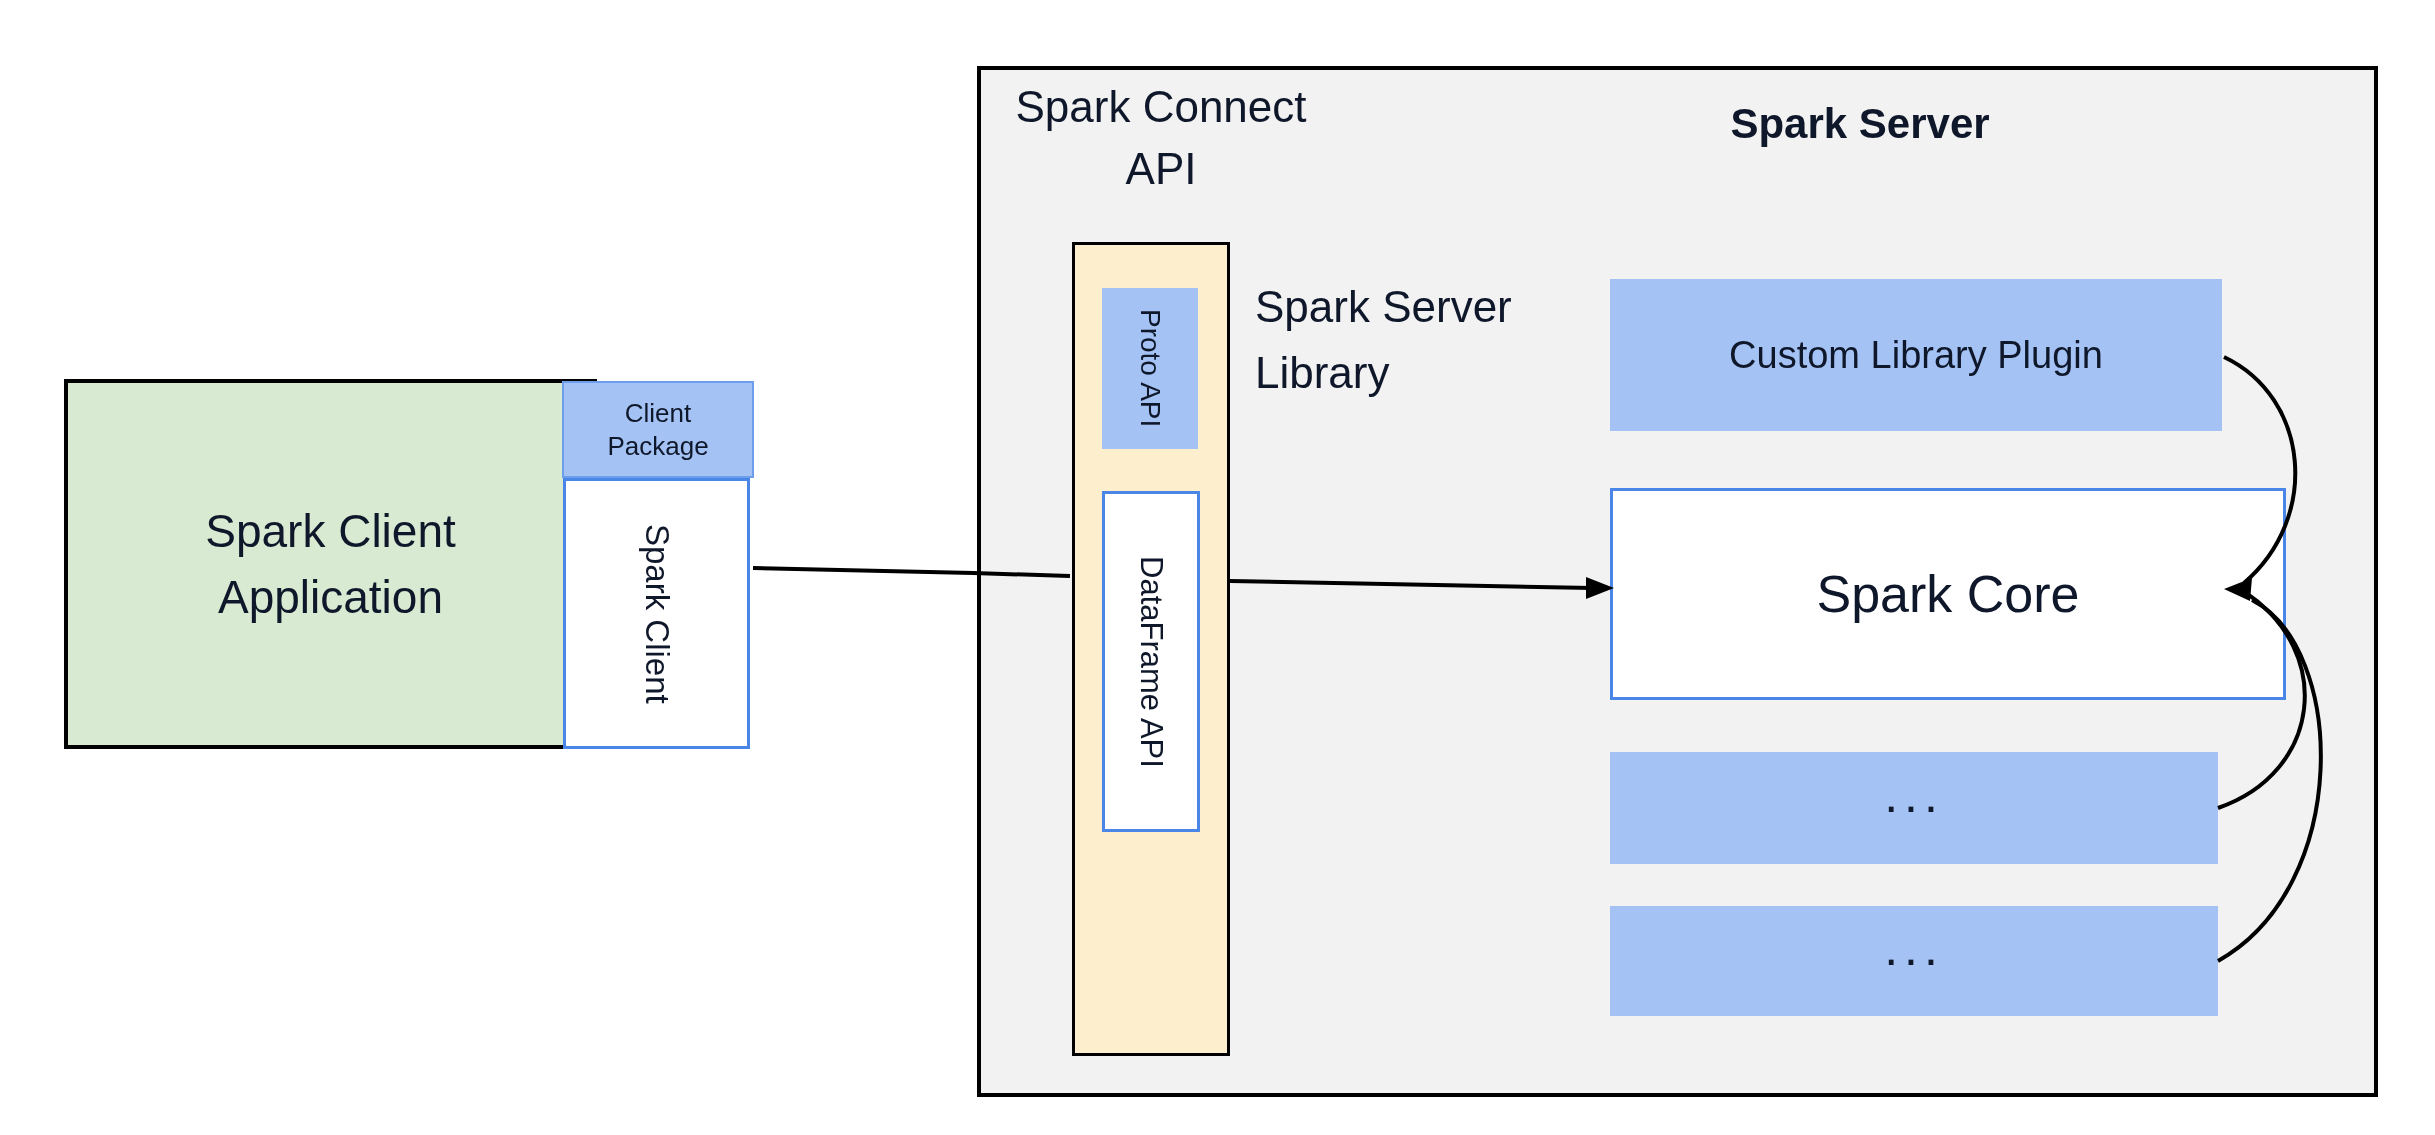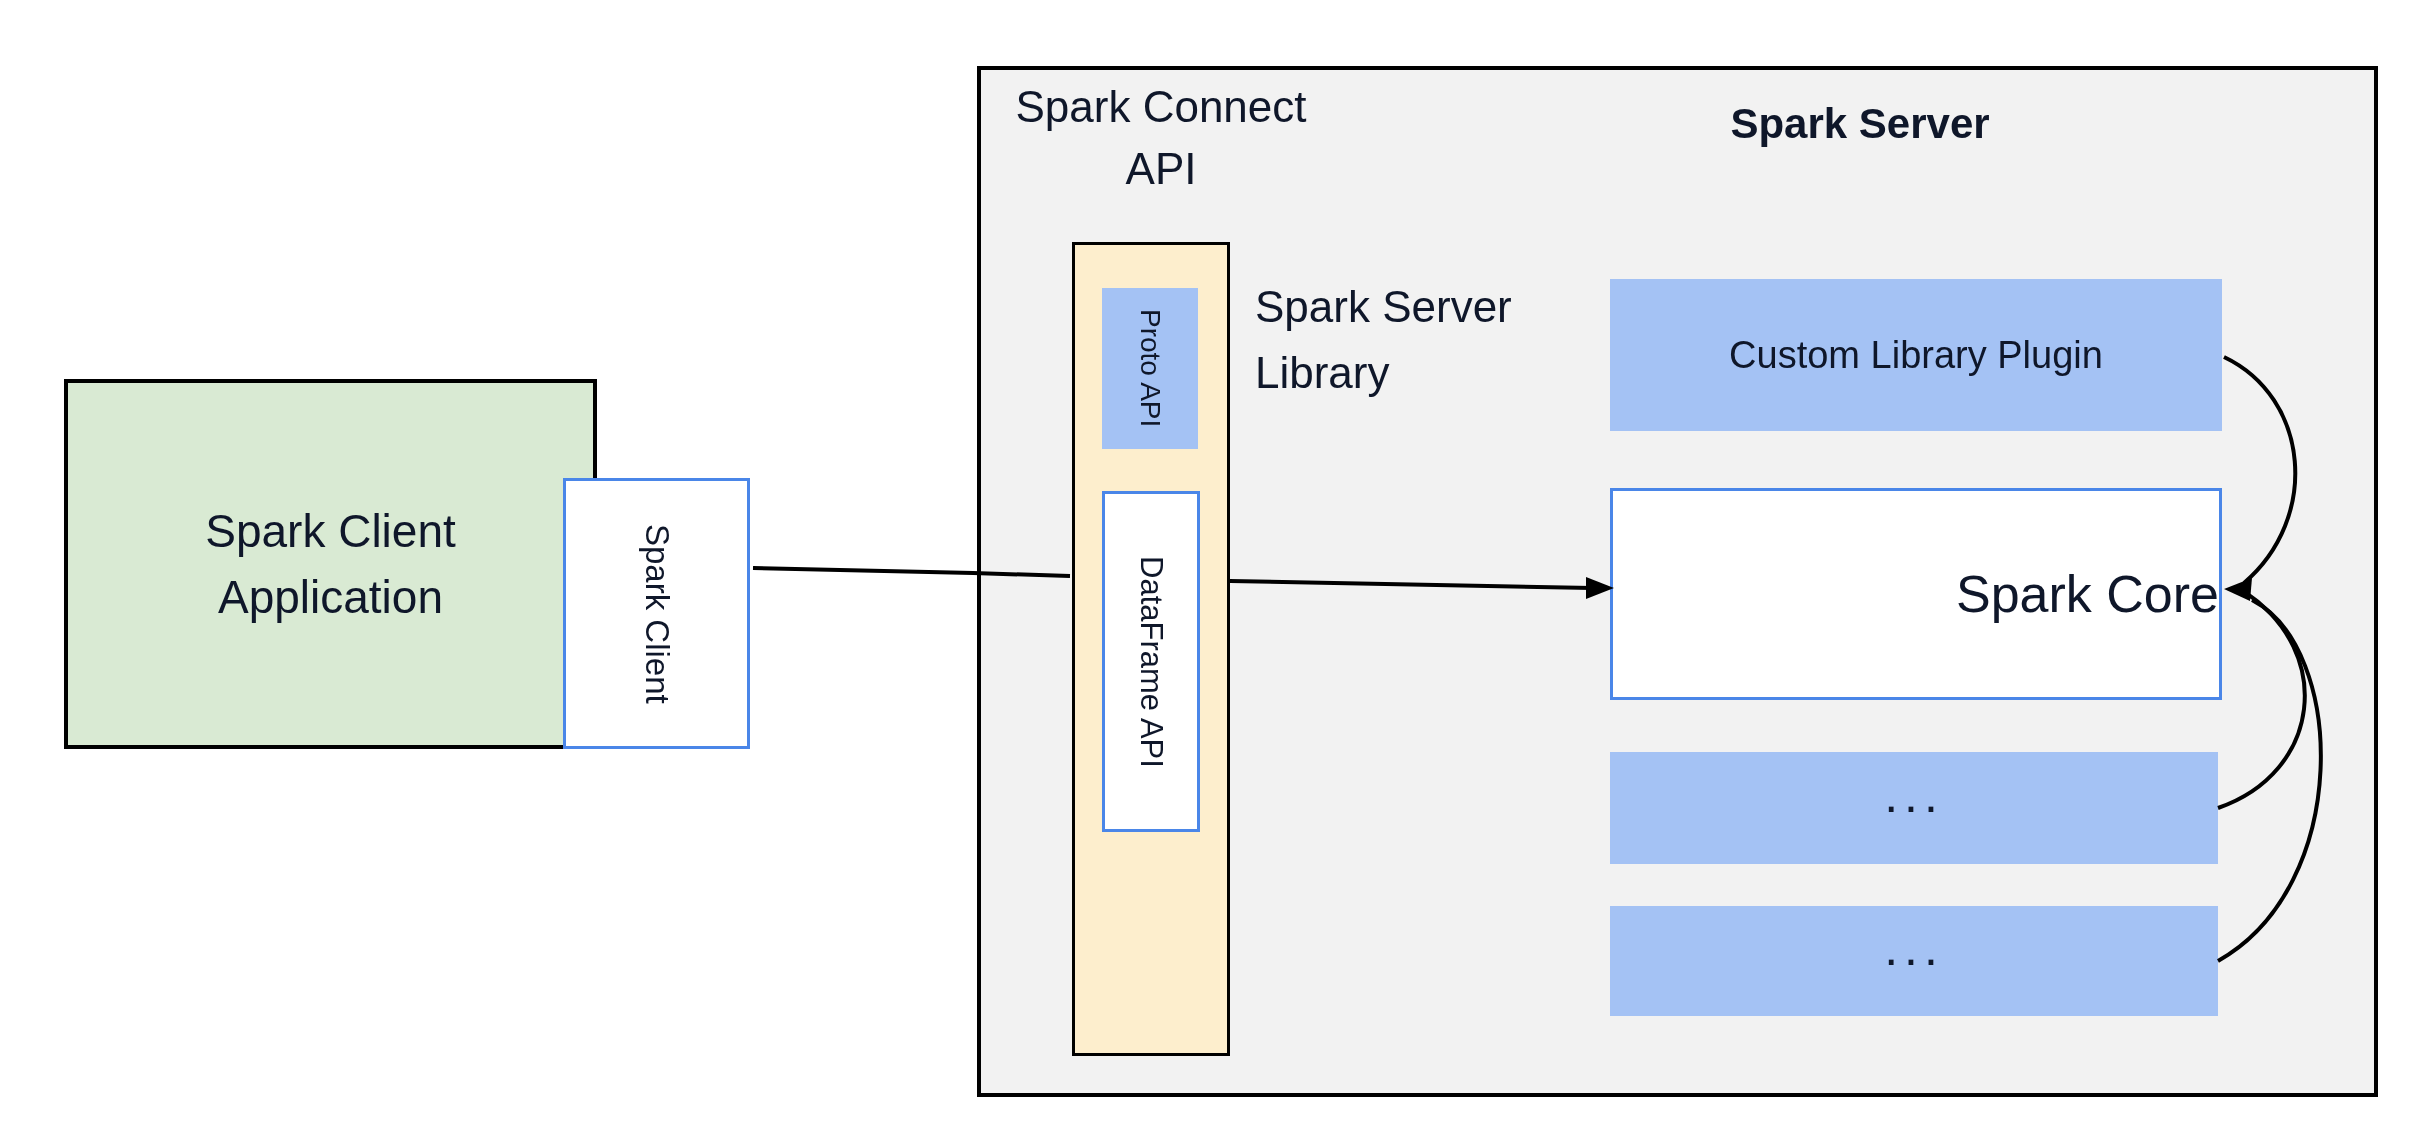"Client" div.abs { html: none -> <div> <span>Client Package</span> </div> }
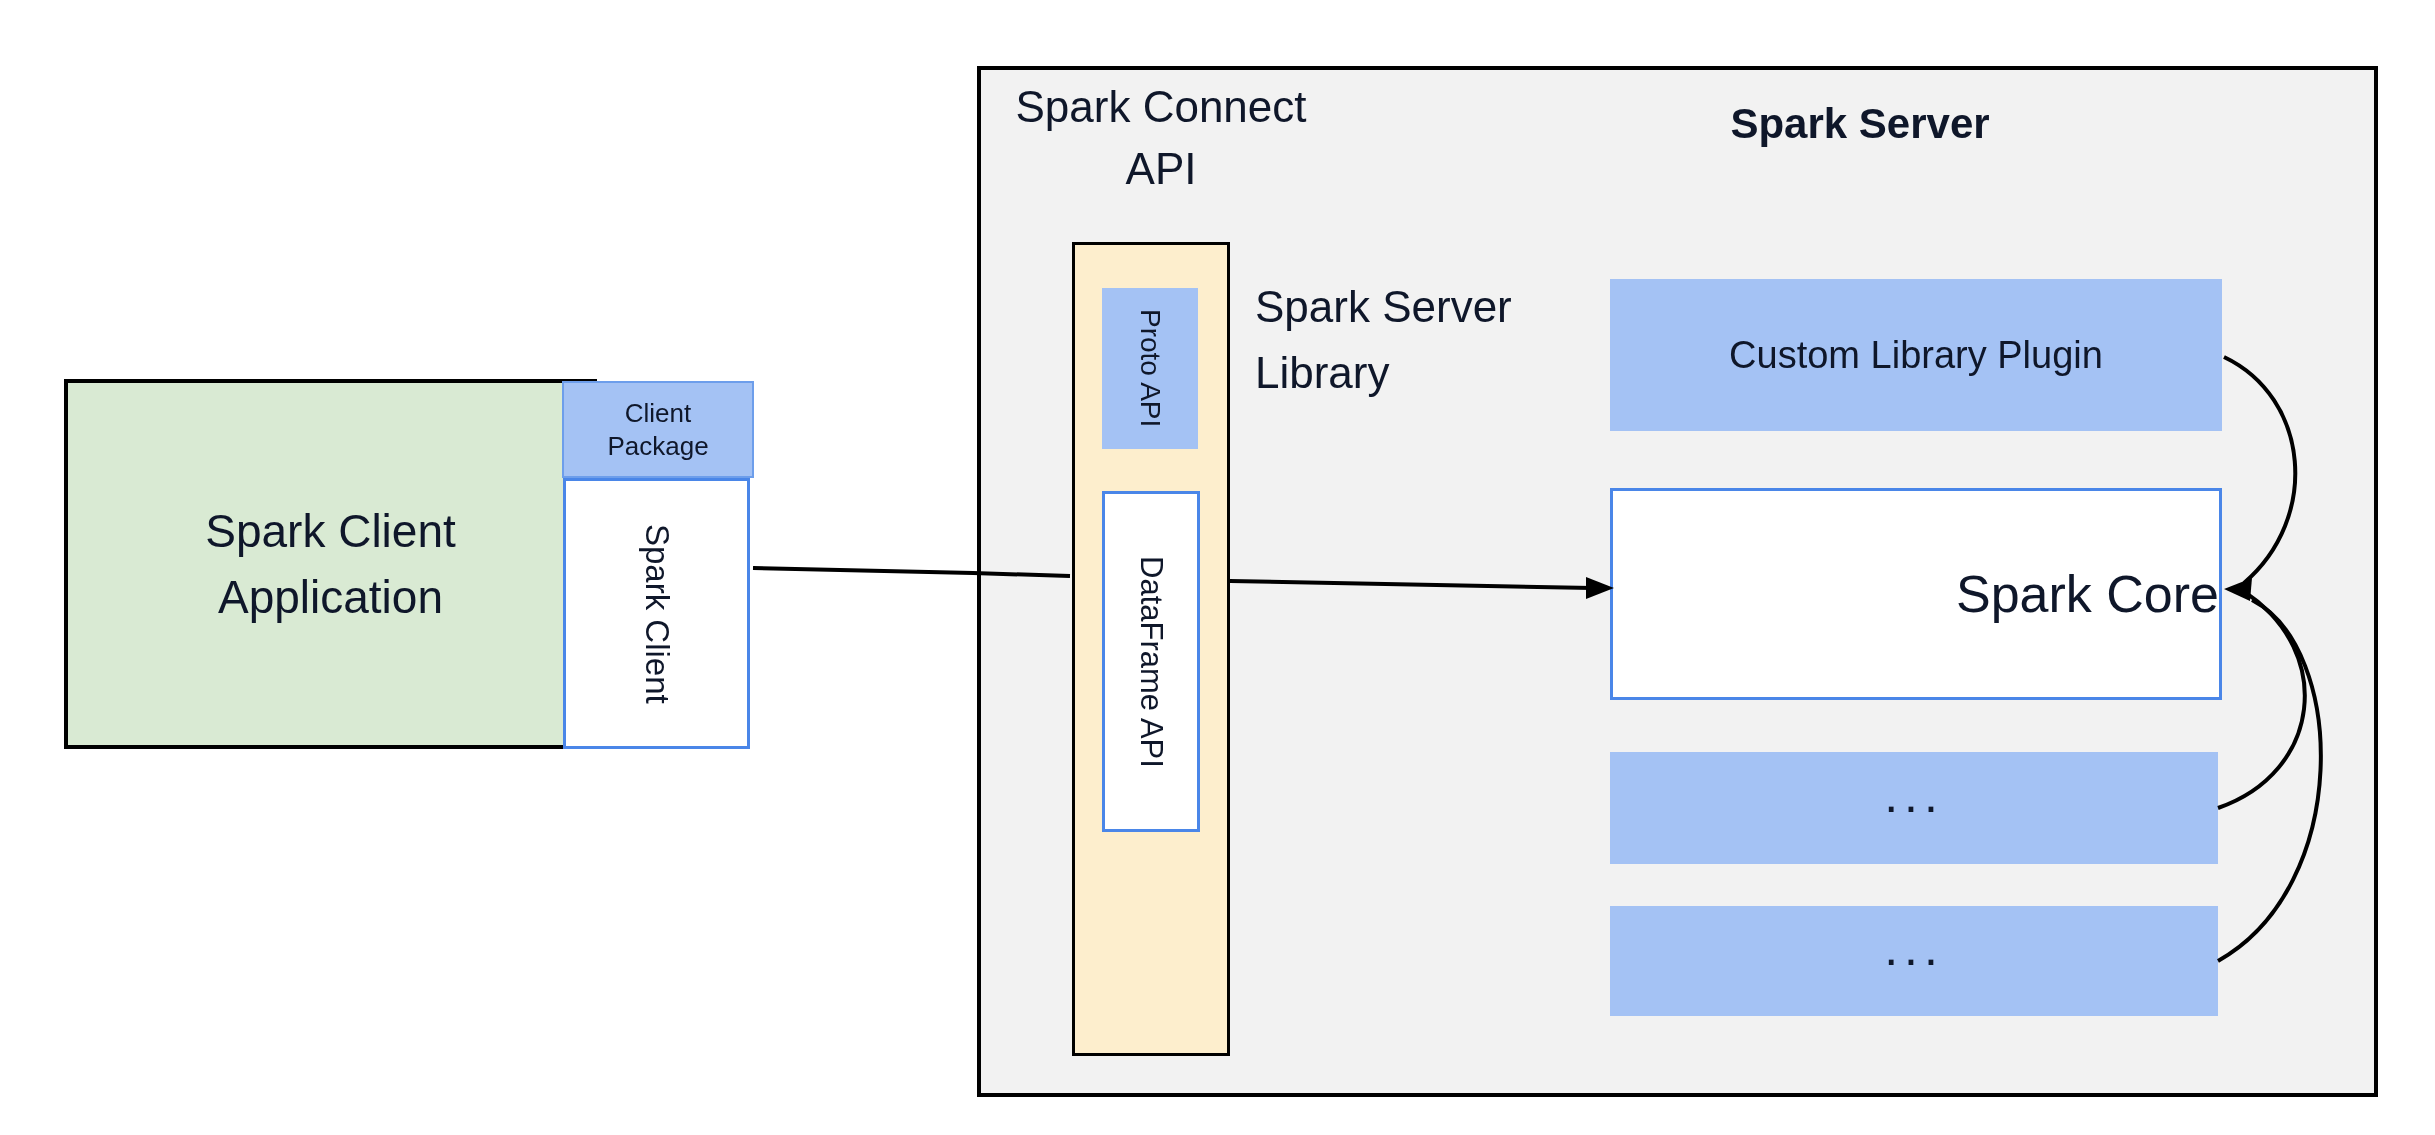"Spark Core" .core-box { justify-content: flex-end -> none; width: 612px -> 676px }
